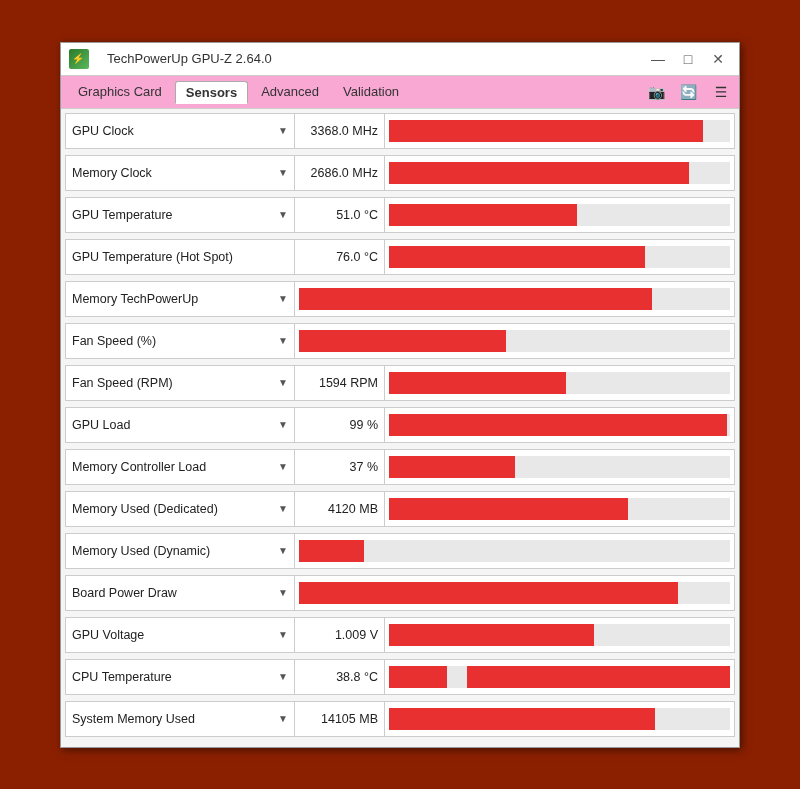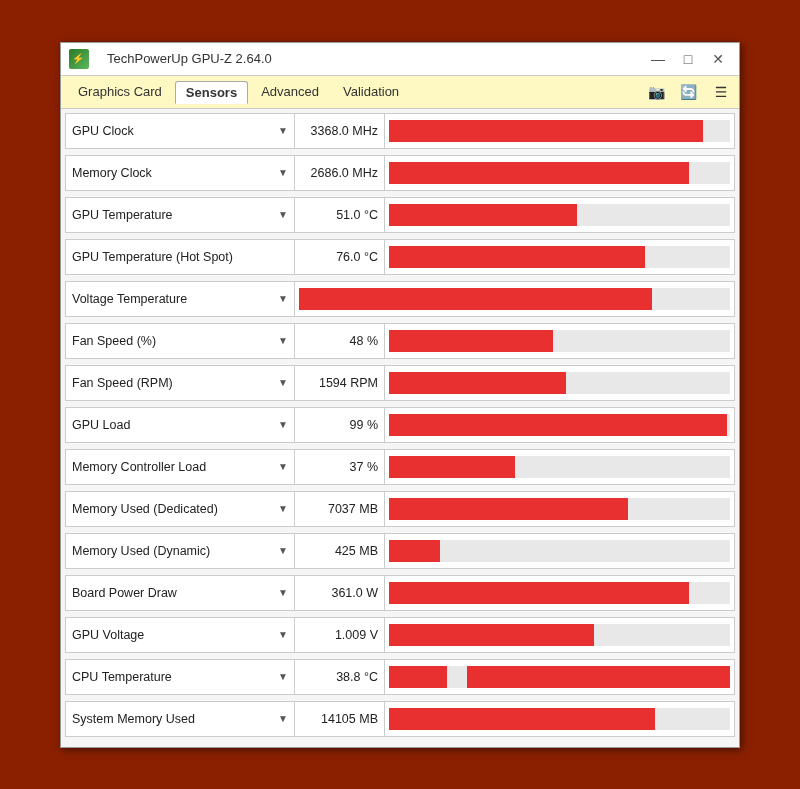"Graphics Card" .menu-bar { background: #fef9c3 -> #f9a8d4 }
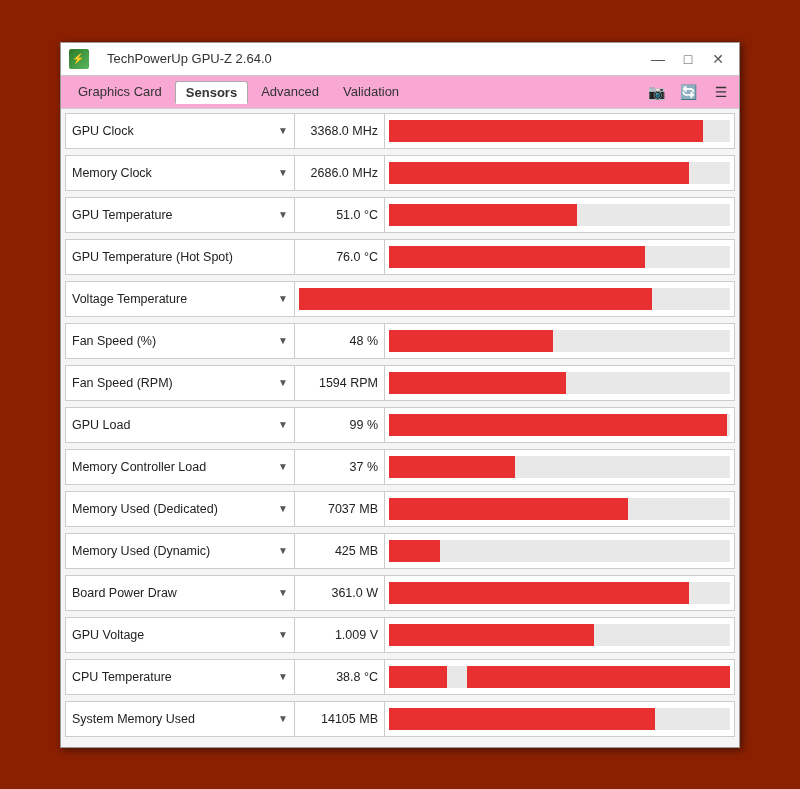"Voltage Temperature" span { text: Voltage Temperature -> Memory TechPowerUp }
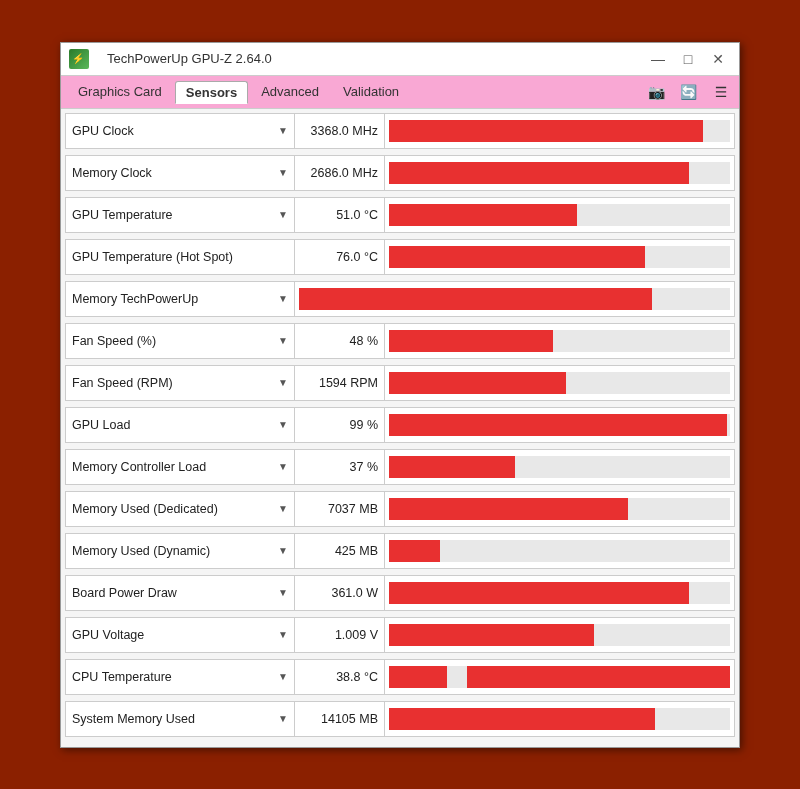"48 %" div.sensor-value { html: <div>48 %</div> -> none }
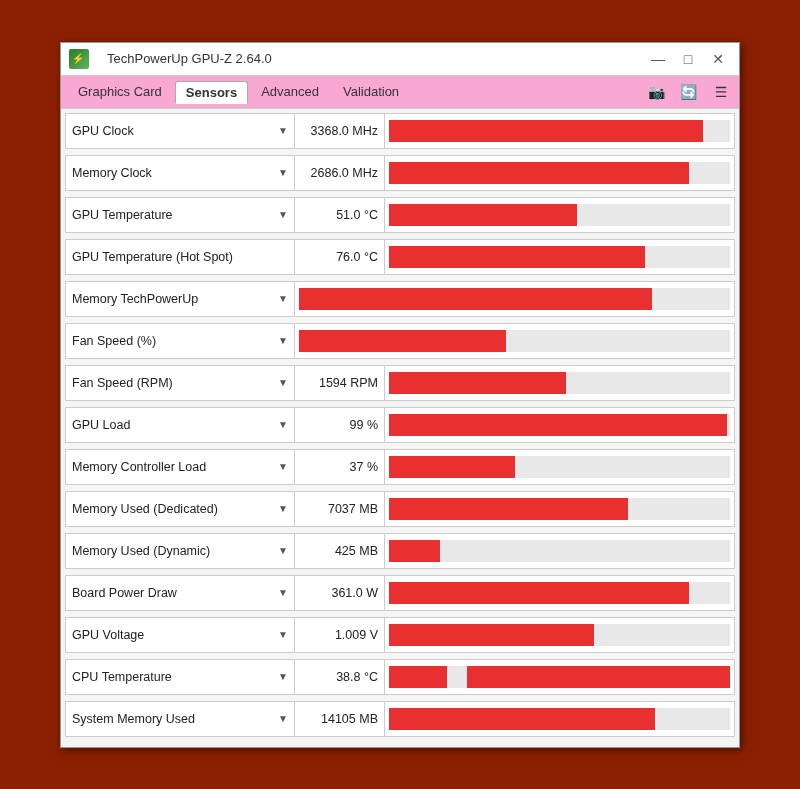"7037 MB" div.sensor-value { text: 7037 -> 4120 }
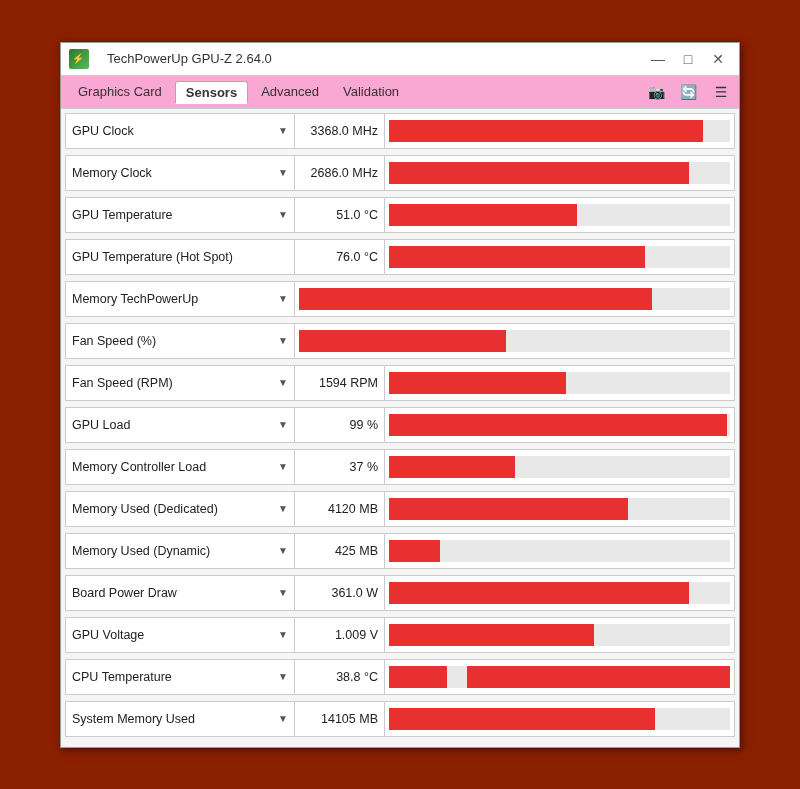"425 MB" div.sensor-value { html: <div>425 MB</div> -> none }
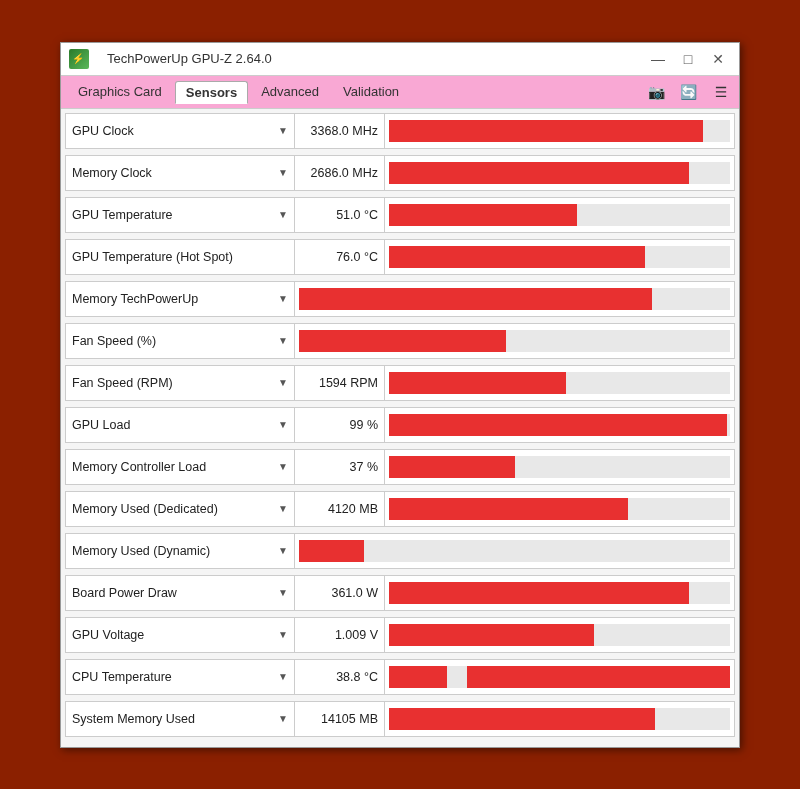"361.0 W" div.sensor-value { html: <div>361.0 W</div> -> none }
